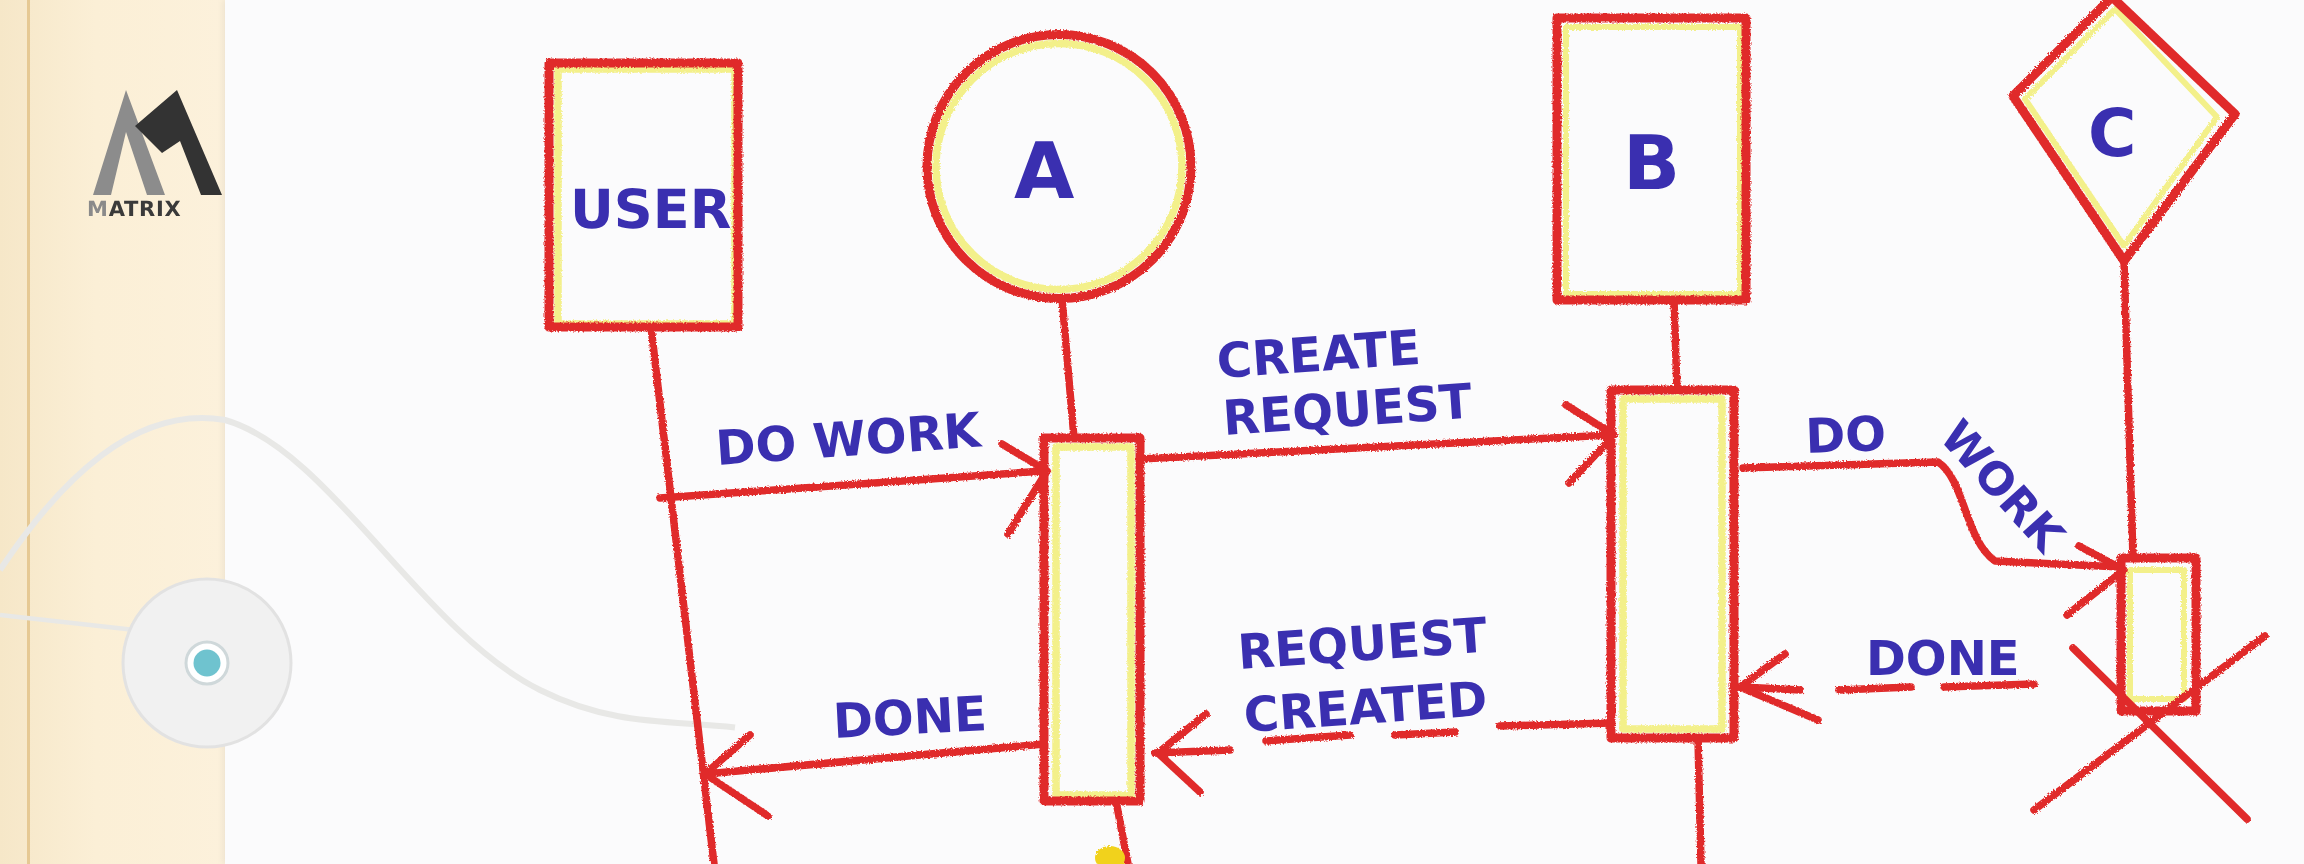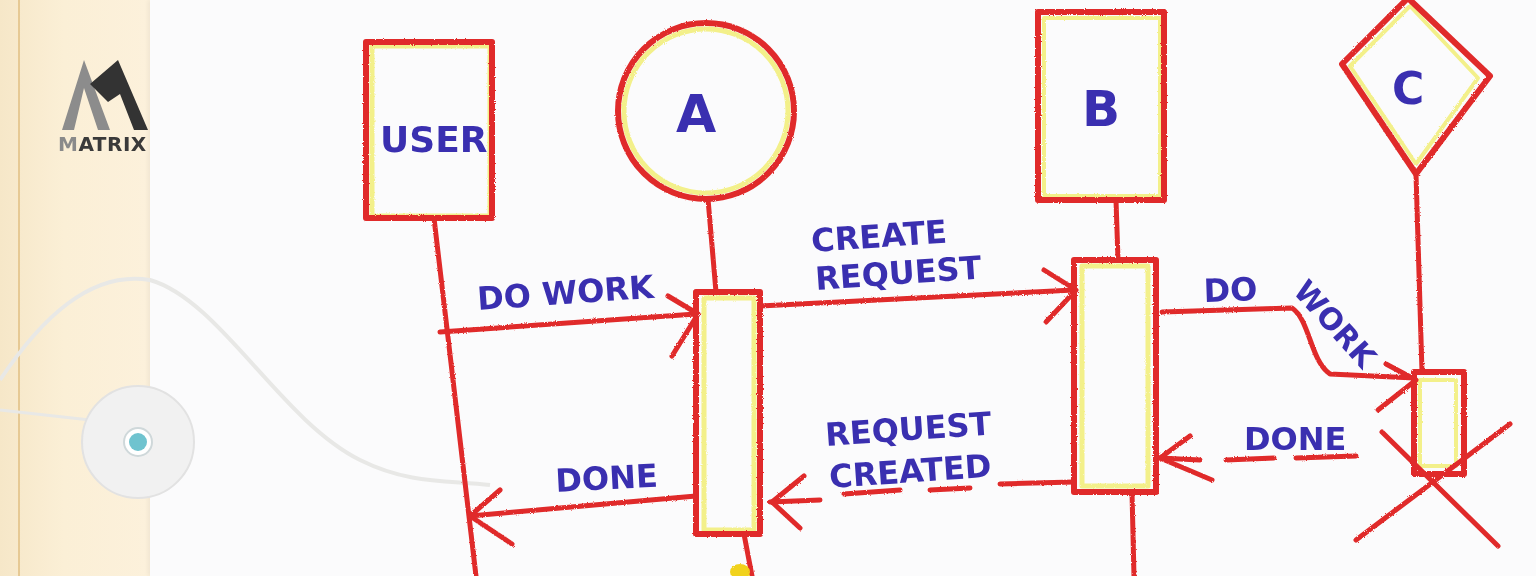"MATRIX" .logo-text { font-size: 20px -> 14px }
